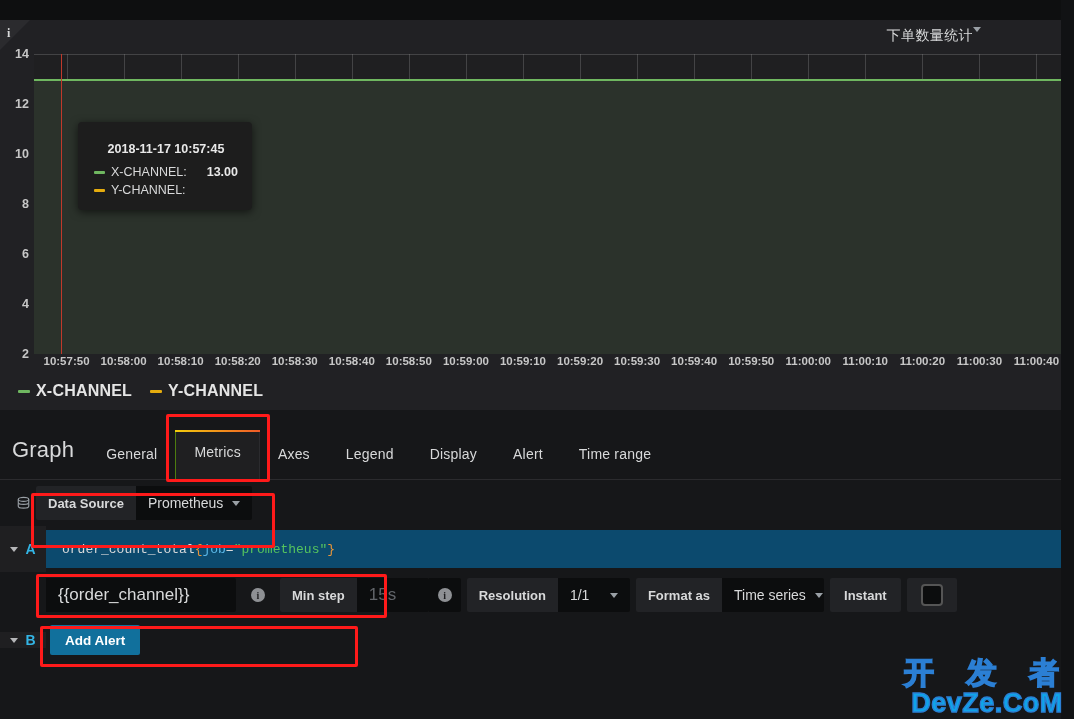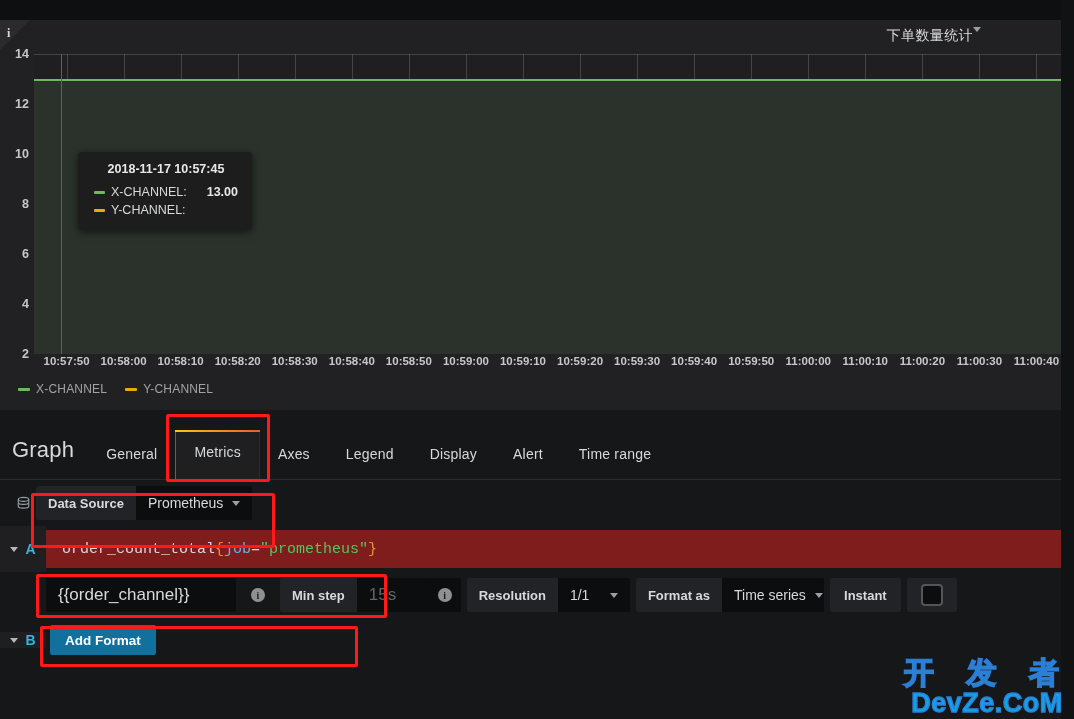"2018-11-17 10:57:45" .tooltip { padding: 10px 14px 11px 16px -> 20px 14px 11px 16px; top: 132px -> 102px }
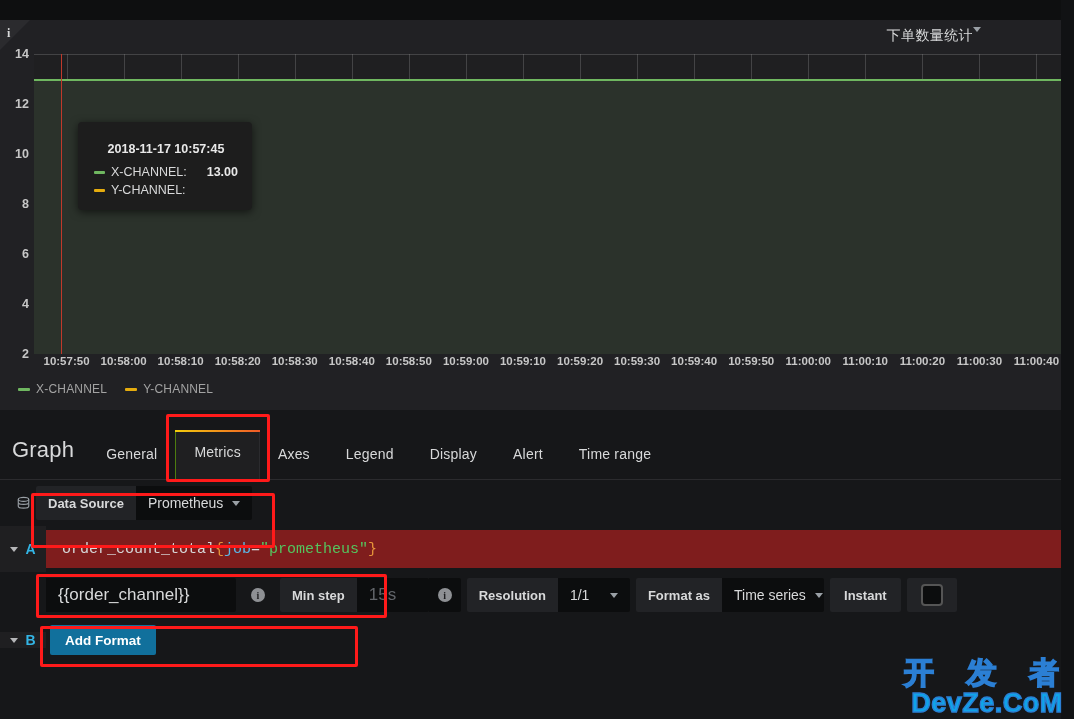"X-CHANNEL" .lg-text { color: #a3a3a3 -> #e5e5e5; font-size: 12px -> 16px; font-weight: normal -> bold }
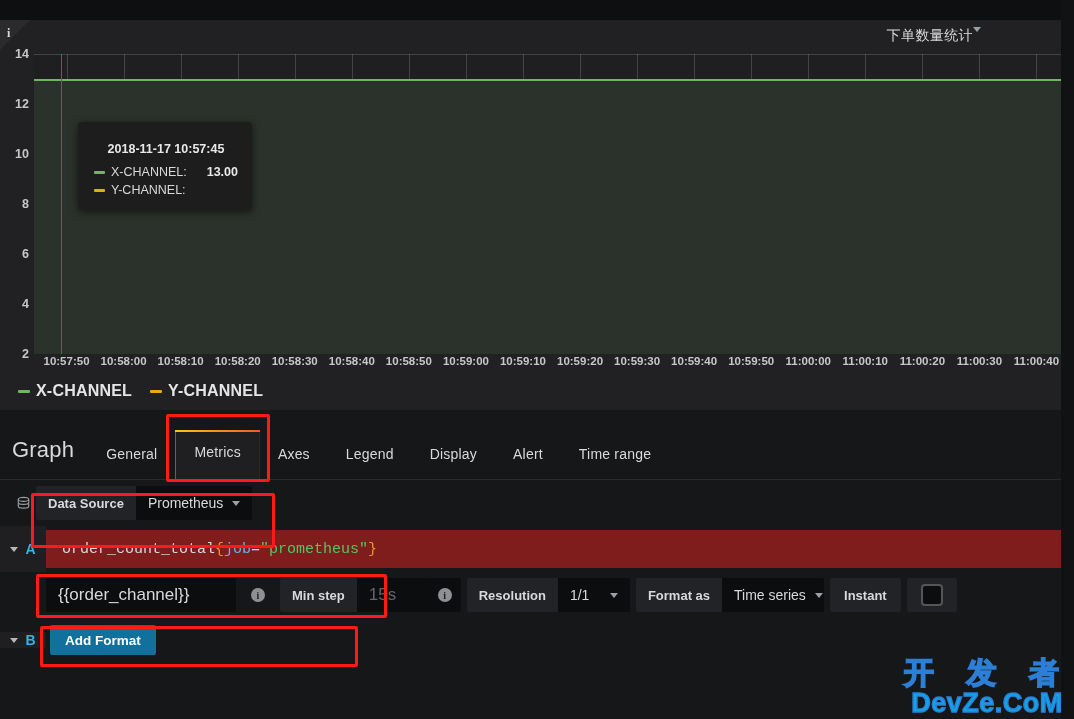"order_count_total" .query-input { background: #7f1d1d -> #0c4a6e; font-size: 15px -> 13px }
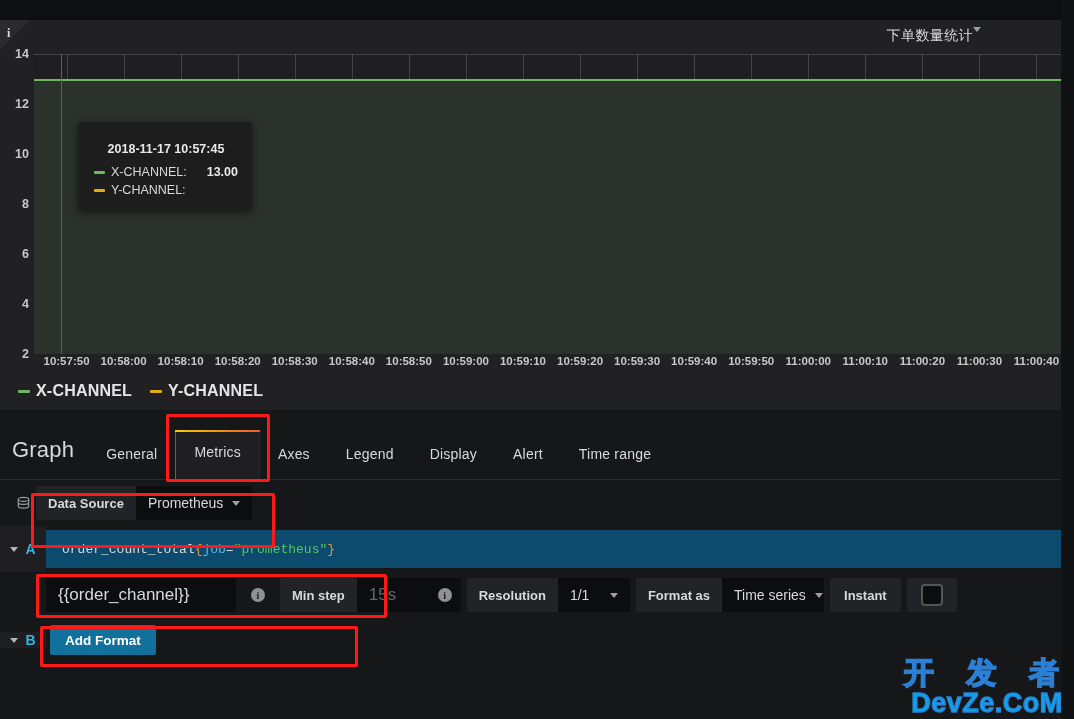"Add Format" div.btn-add { text: Format -> Alert }
